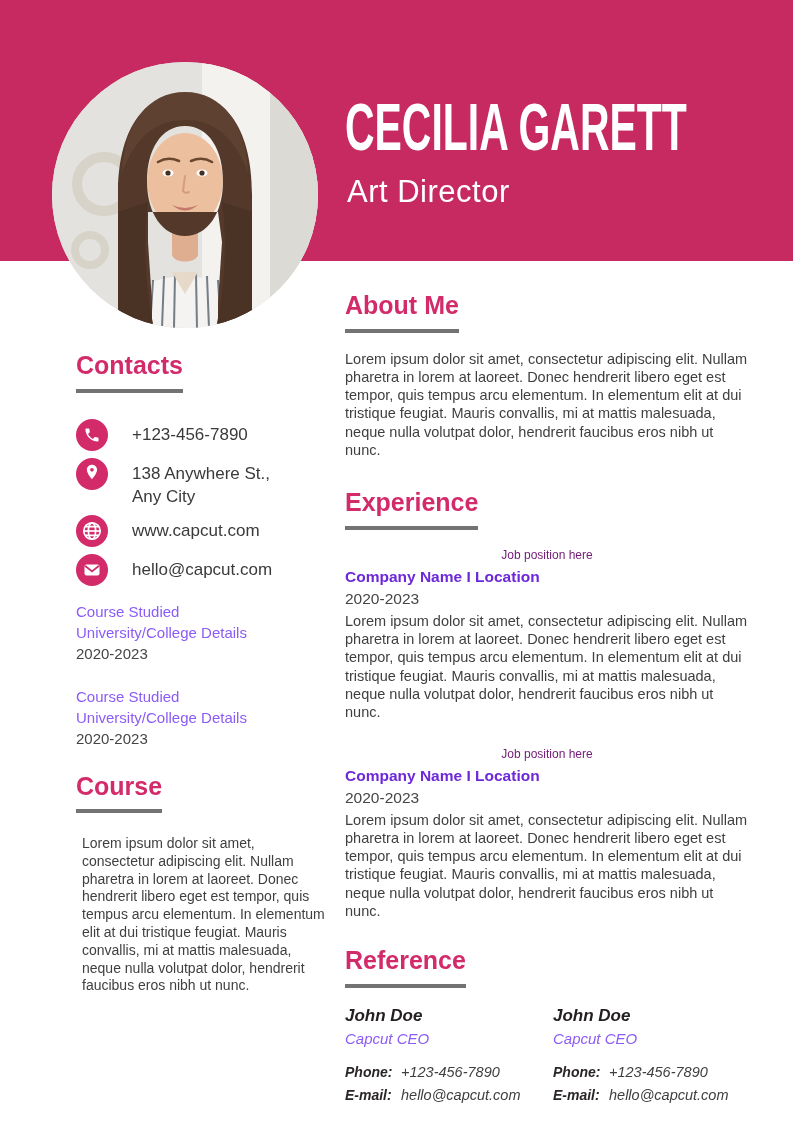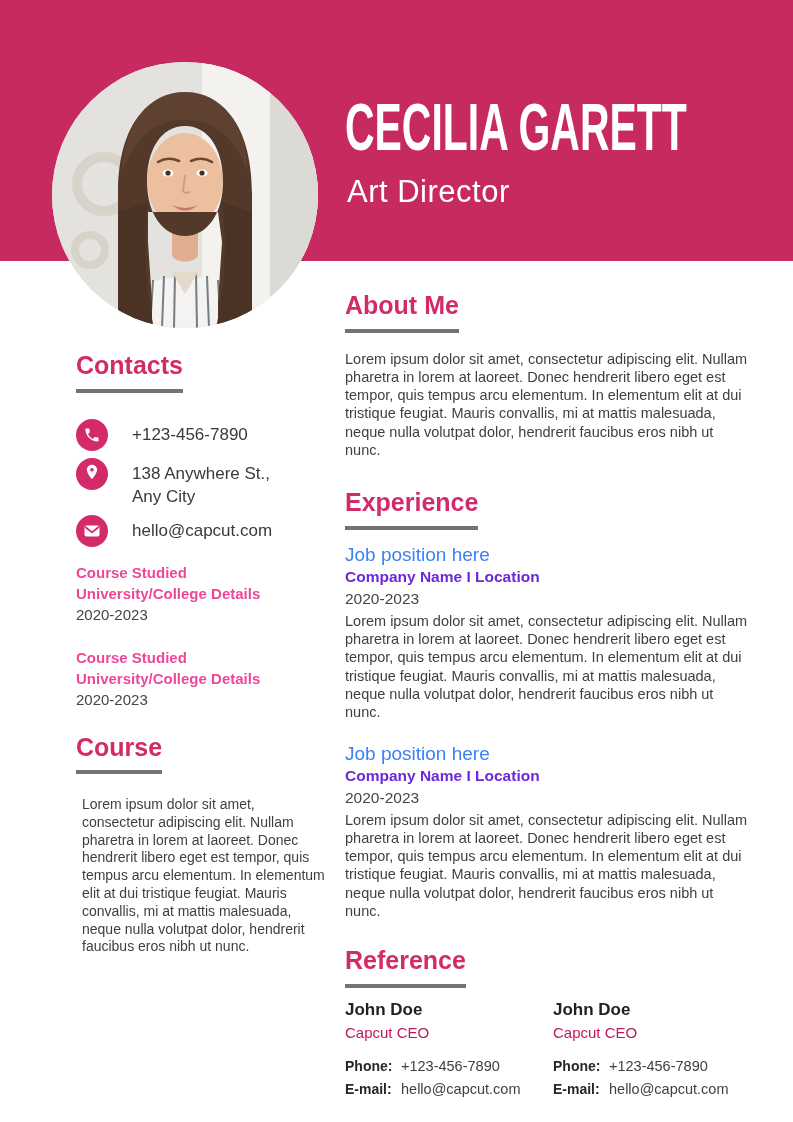"www.capcut.com" div.contact-row { html: none -> <div> <svg> <circle></circle> <g> <circle></circle> <ellipse></ellipse> <line></line> <path></path> </g> </svg> <div>www.capcut.com</div> </div> }
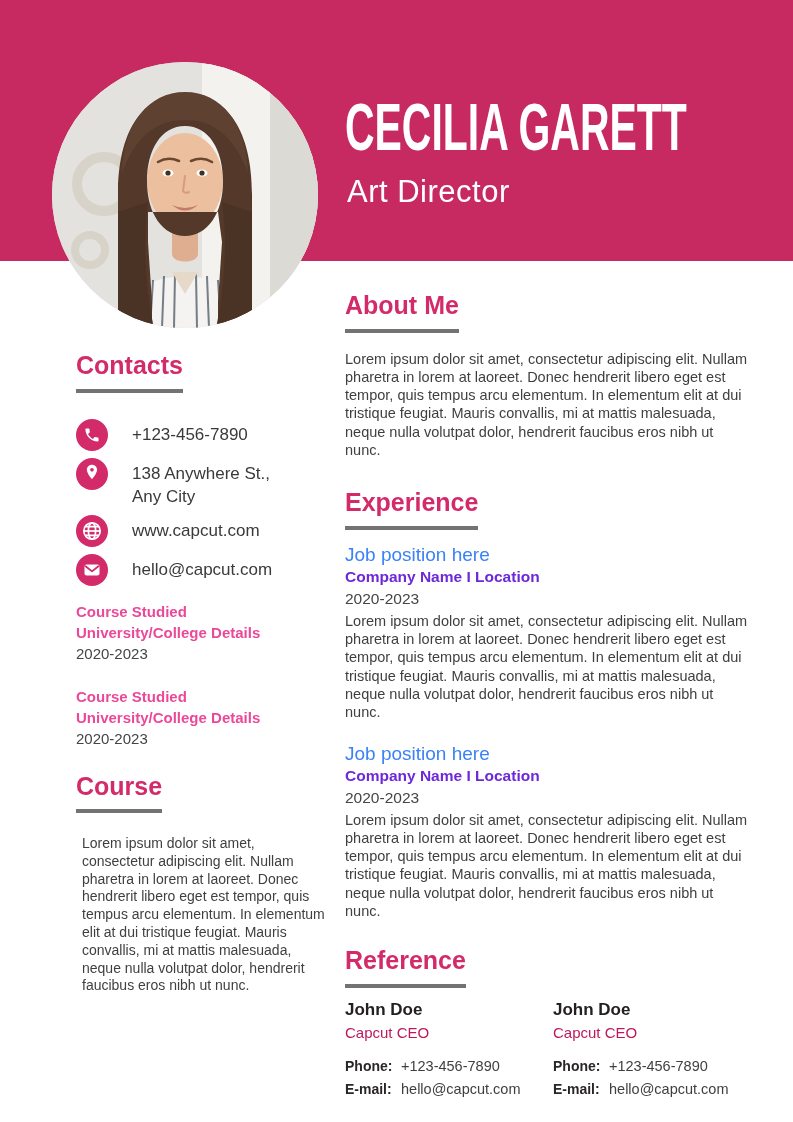"Job position here" .exp-position { color: #3b82f6 -> #701a75; font-size: 19px -> 12px; text-align: none -> center }
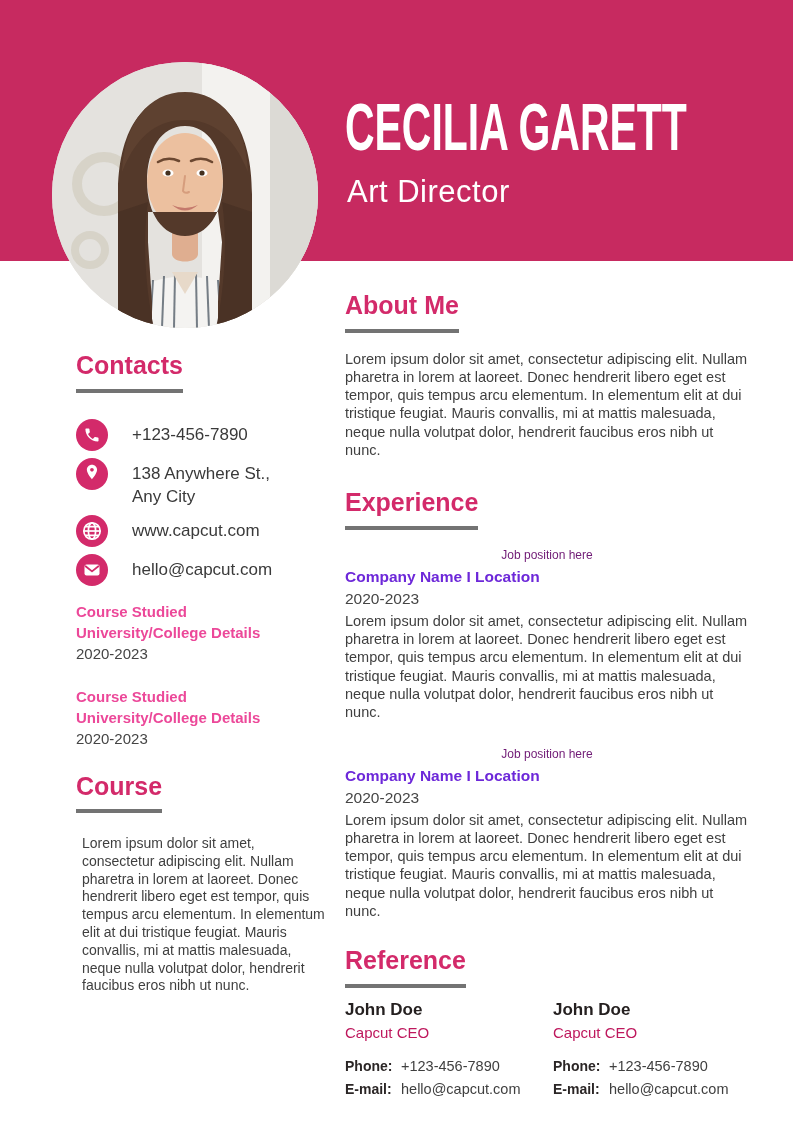"Course Studied" .edu-line-bold { color: #ec4899 -> #8b5cf6; font-weight: 700 -> 400 }
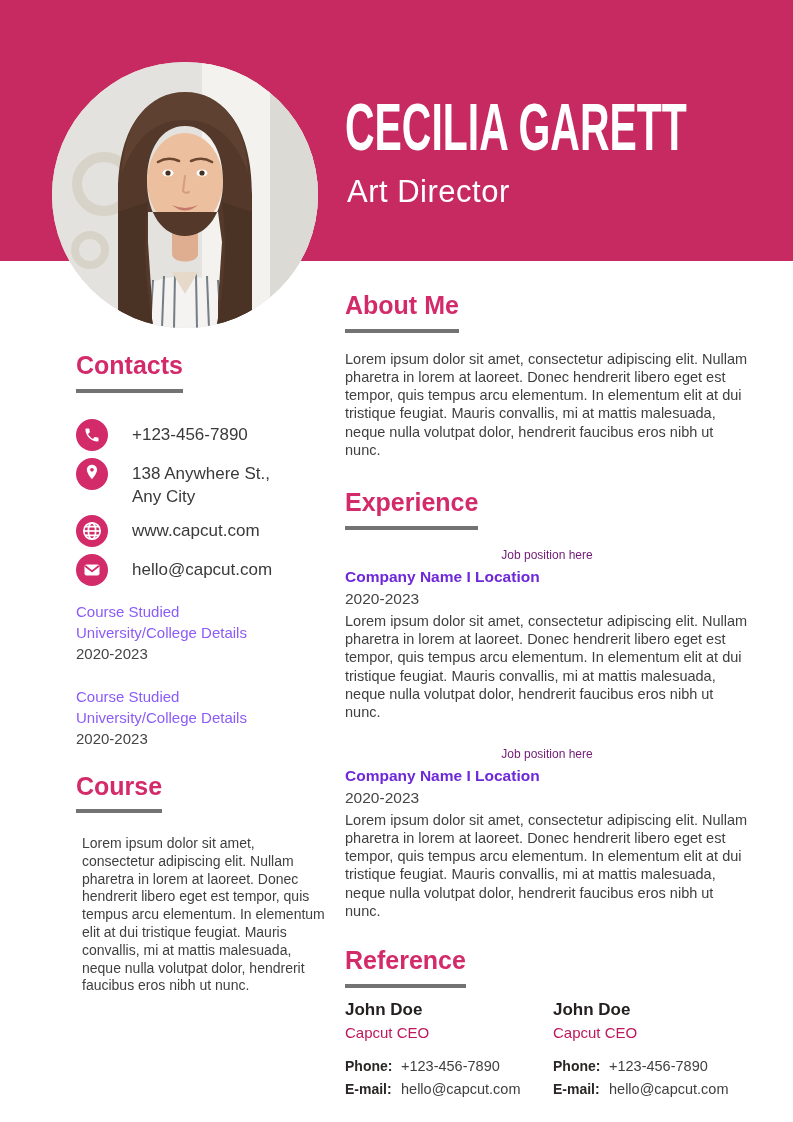"John Doe" .ref-grid { font-style: none -> italic; margin-top: 12px -> 18px }
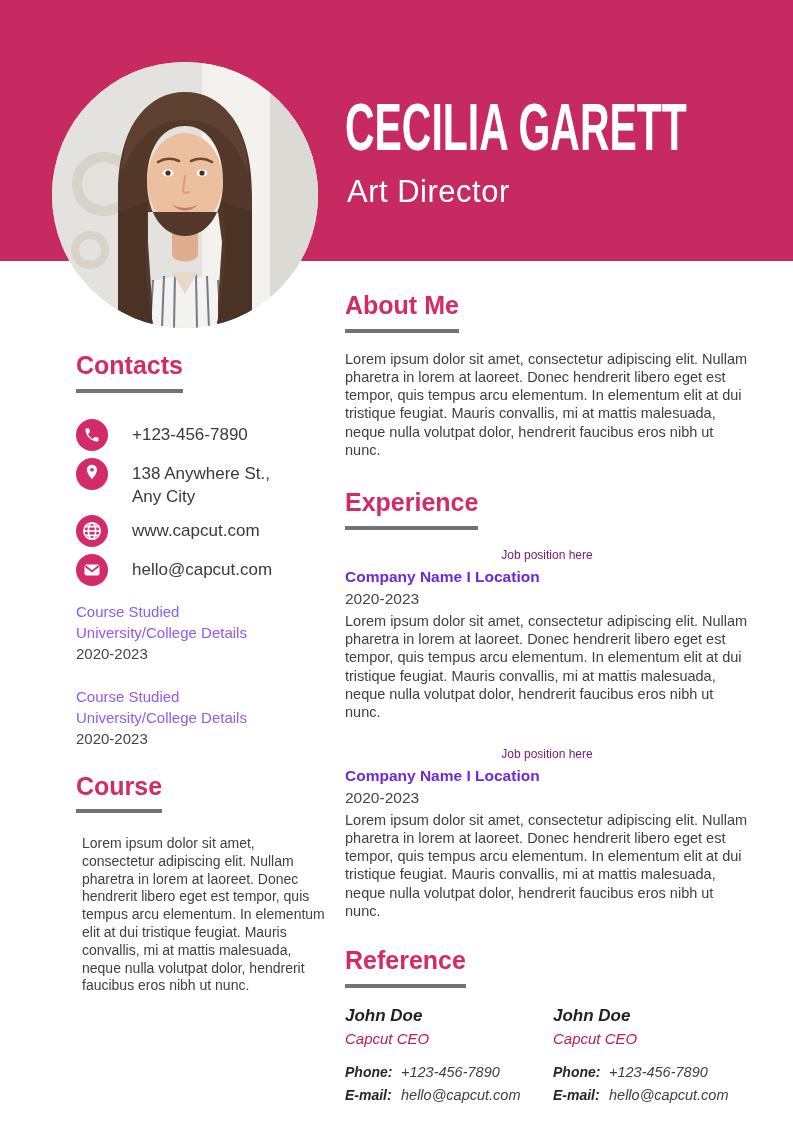"Capcut CEO" .ref-role { color: #be185d -> #8b5cf6 }
